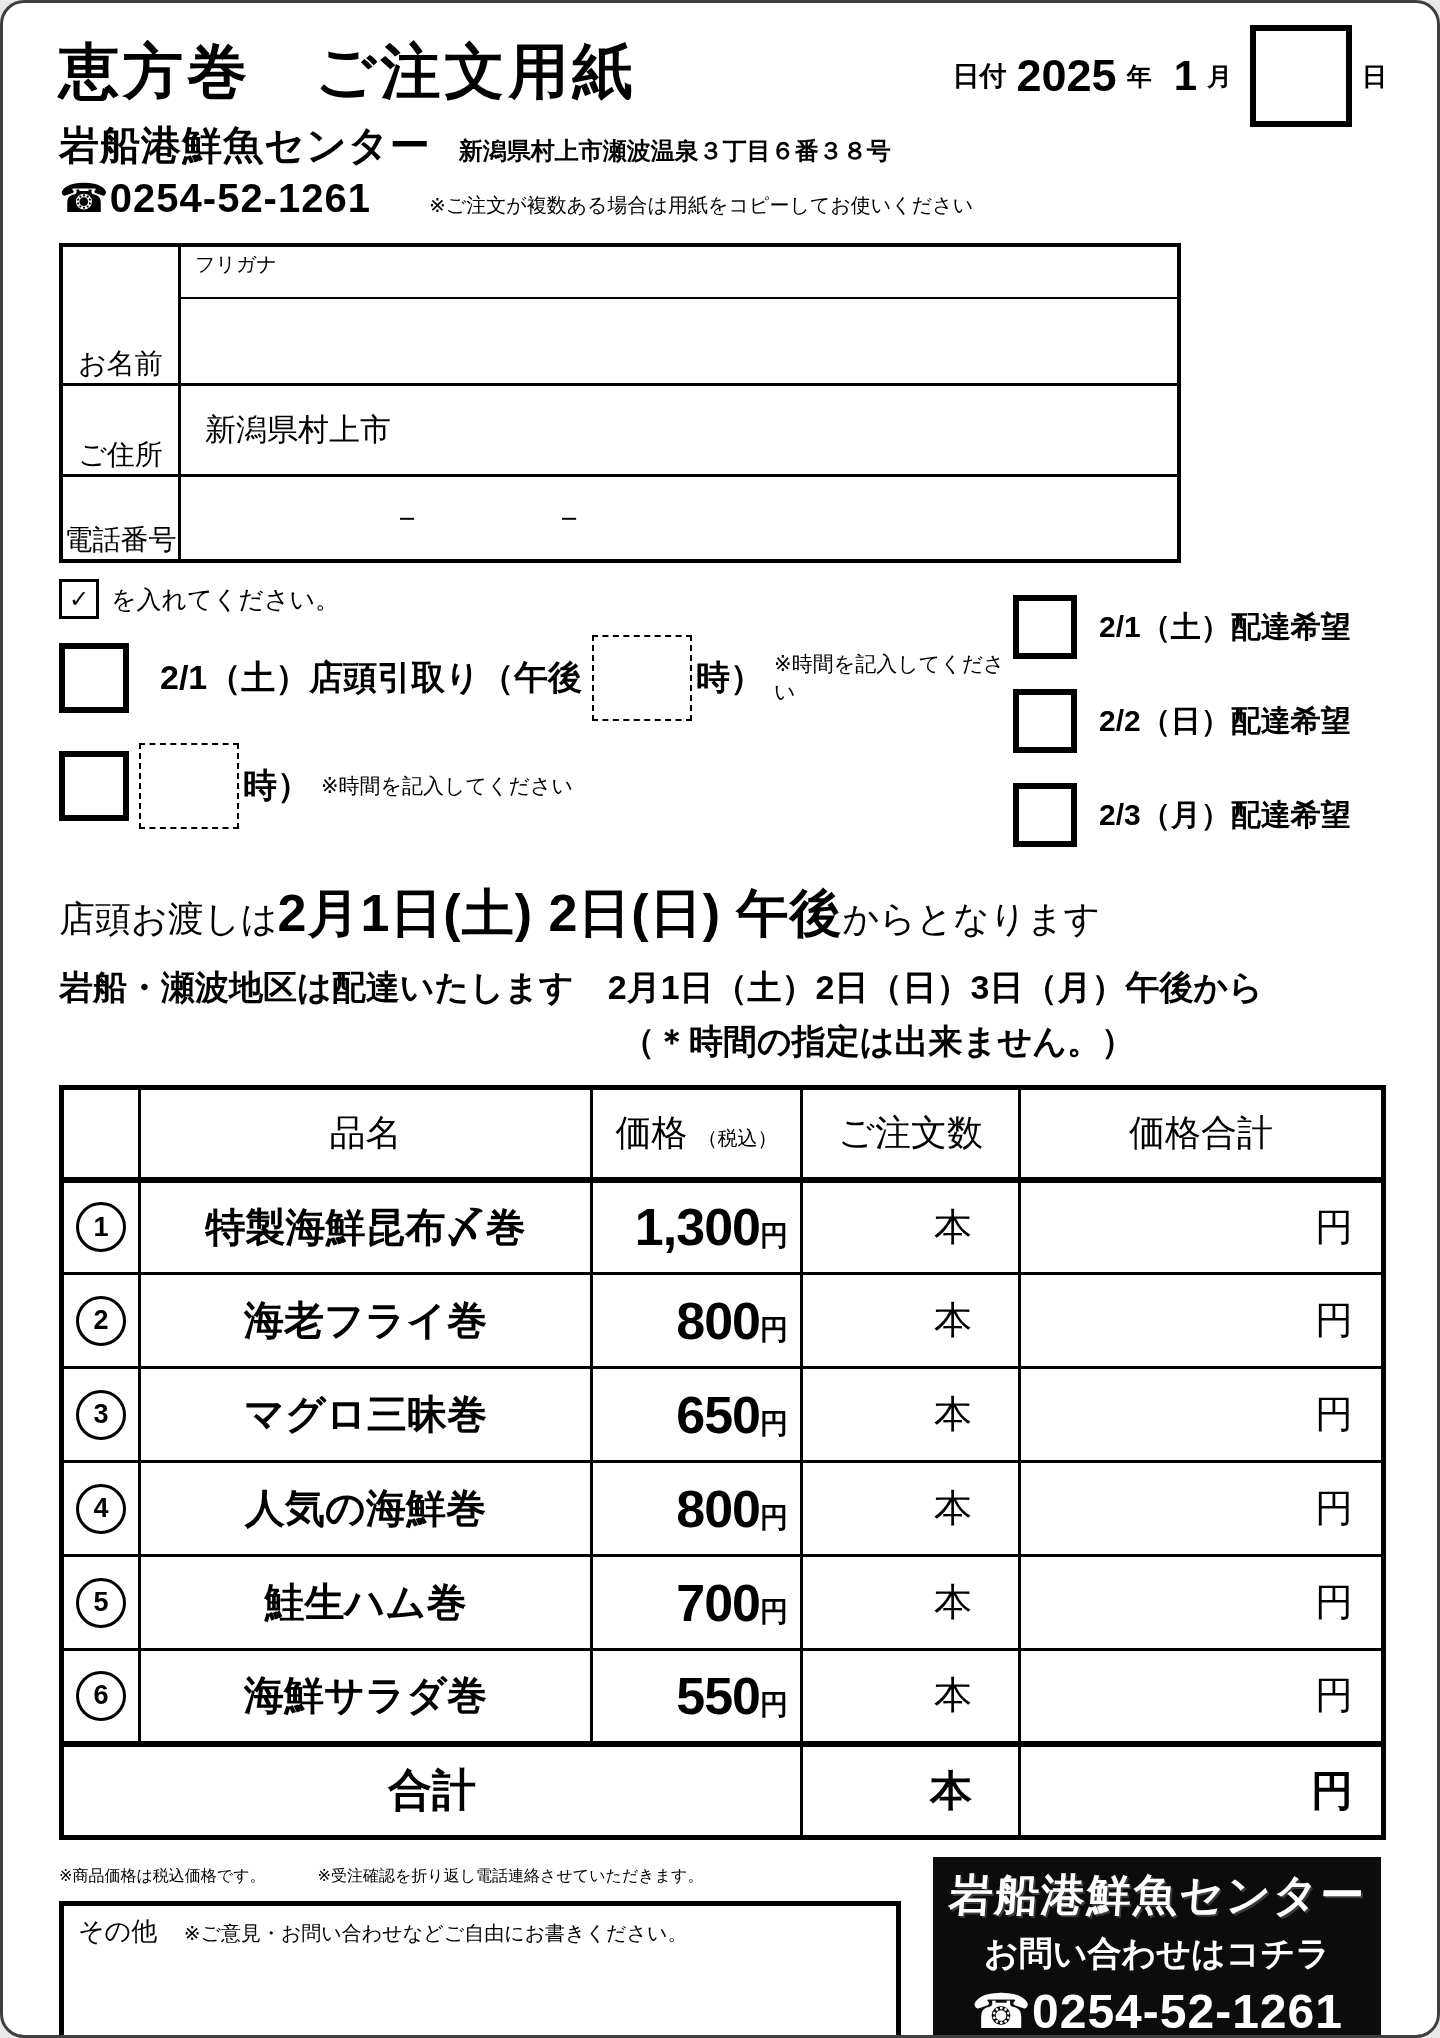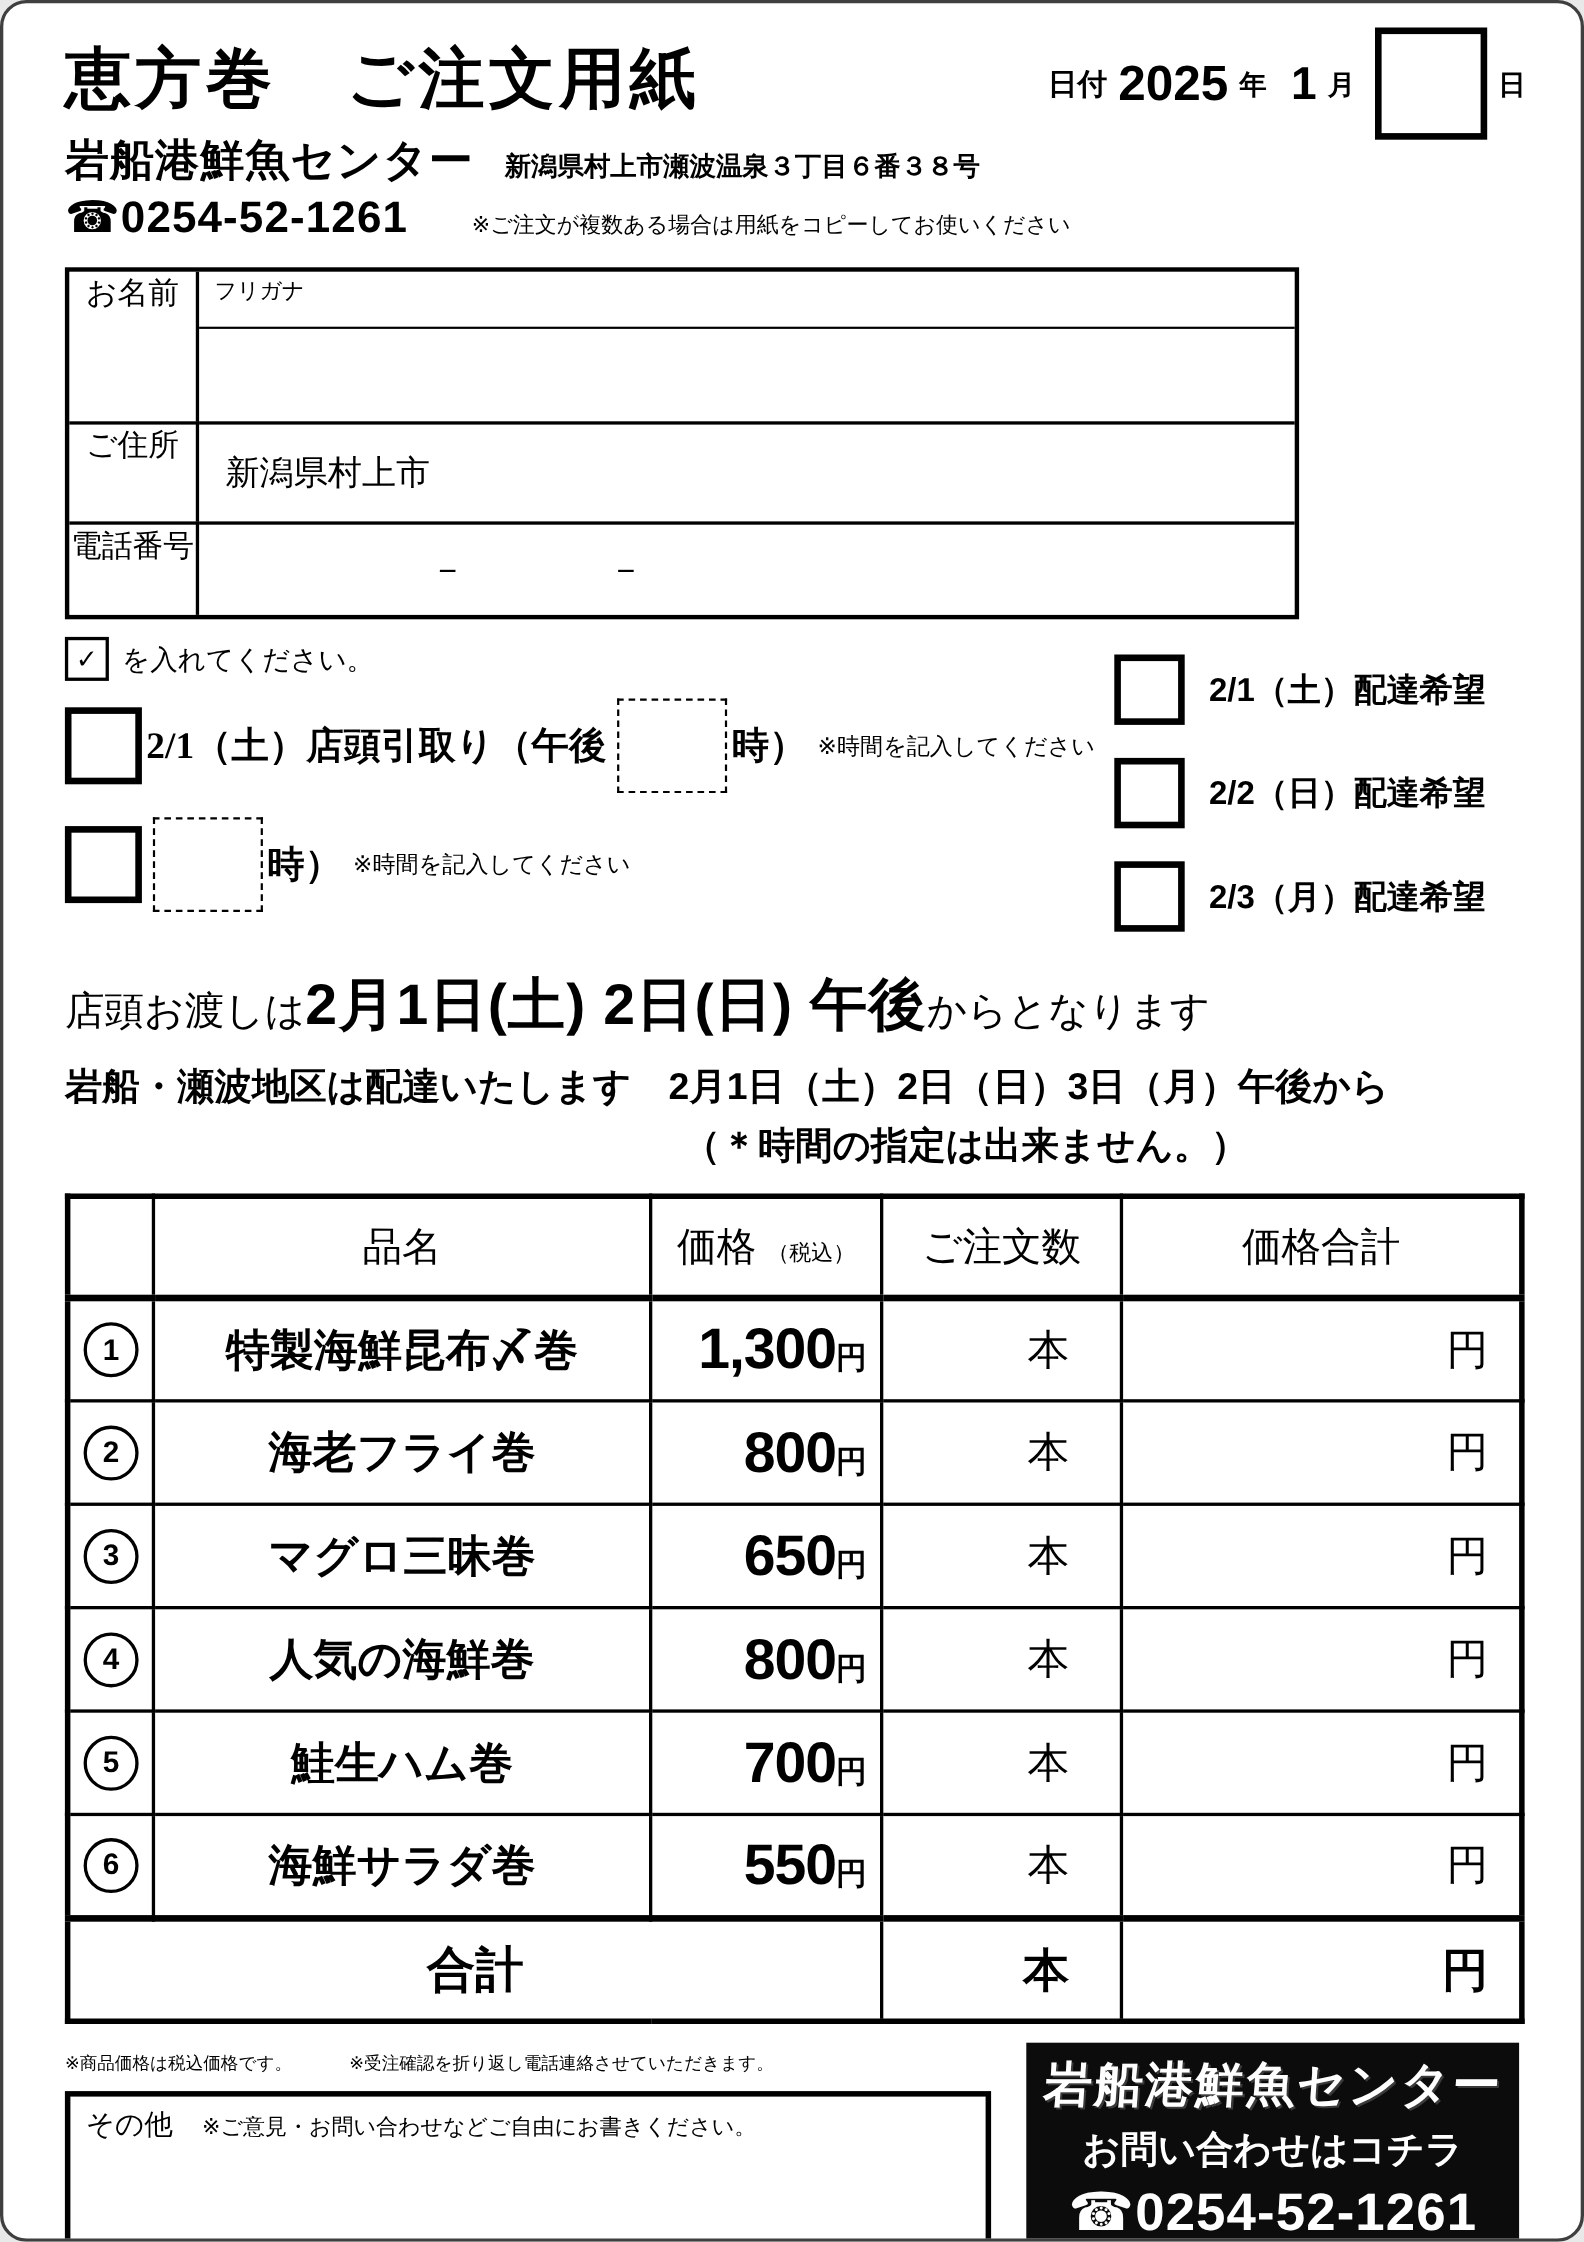"お名前" .c-label { align-items: flex-start -> flex-end }
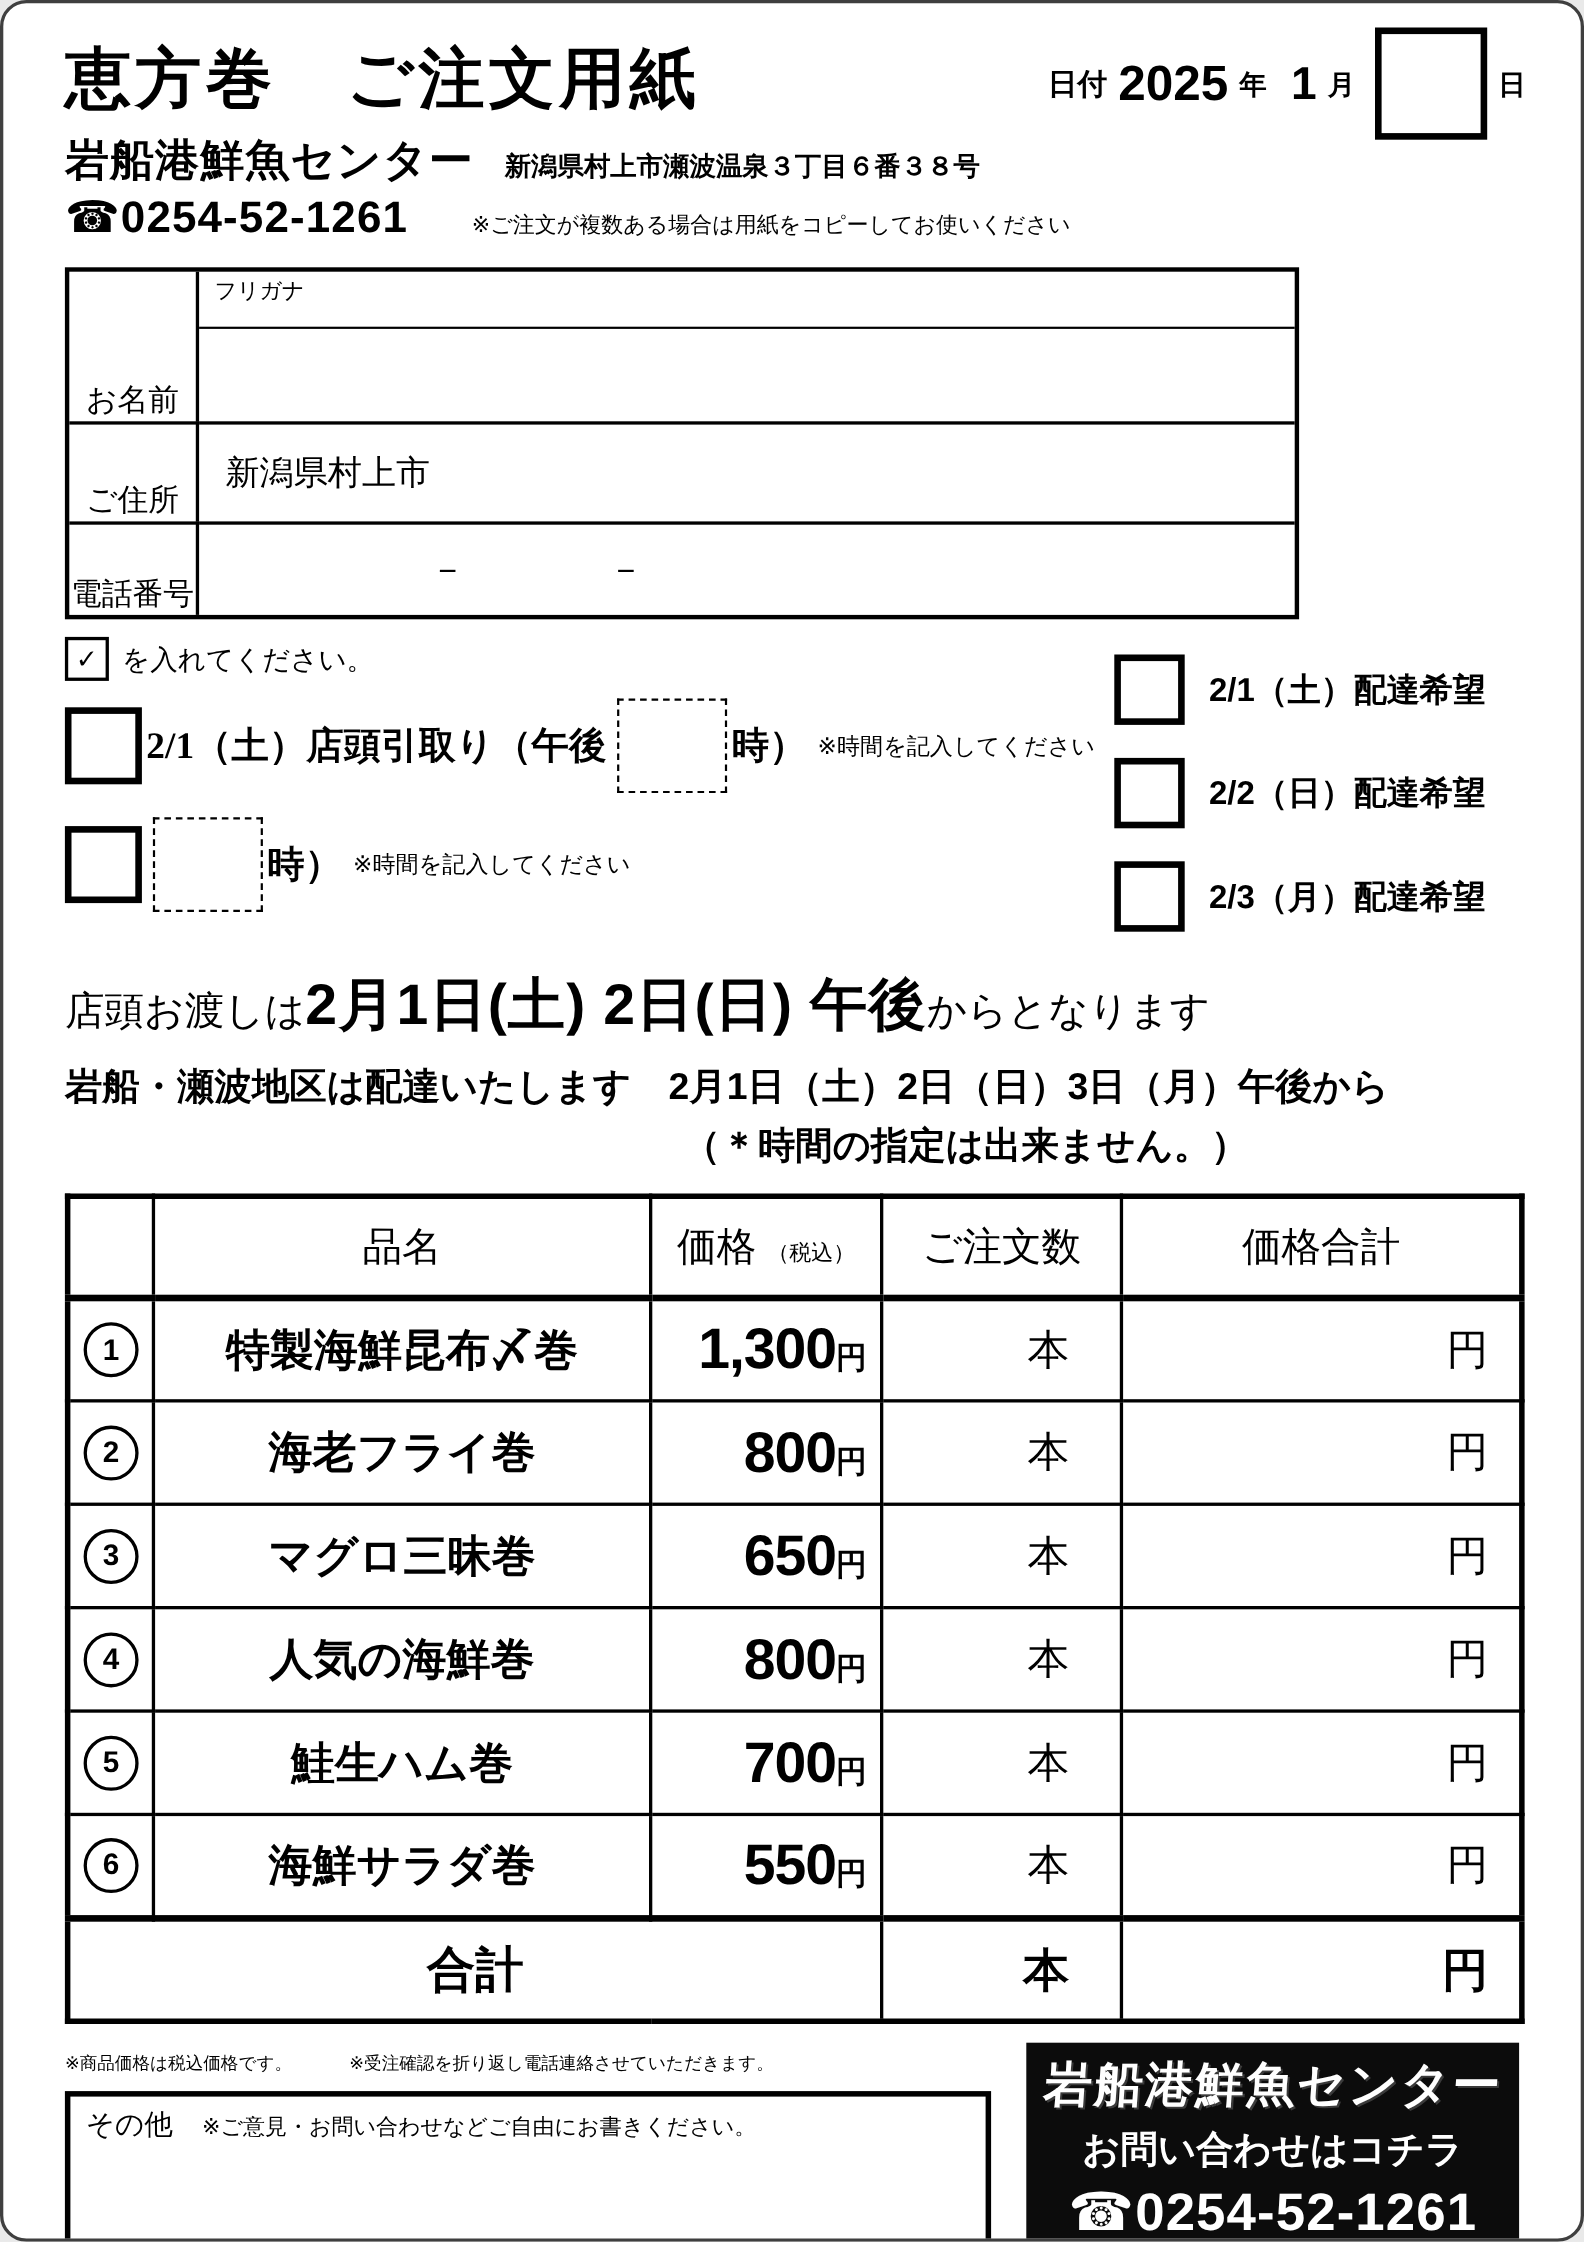"2/1（土）店頭引取り（午後" .opt-label { font-family: Liberation Serif, serif -> none; margin-left: 4px -> 31px }
